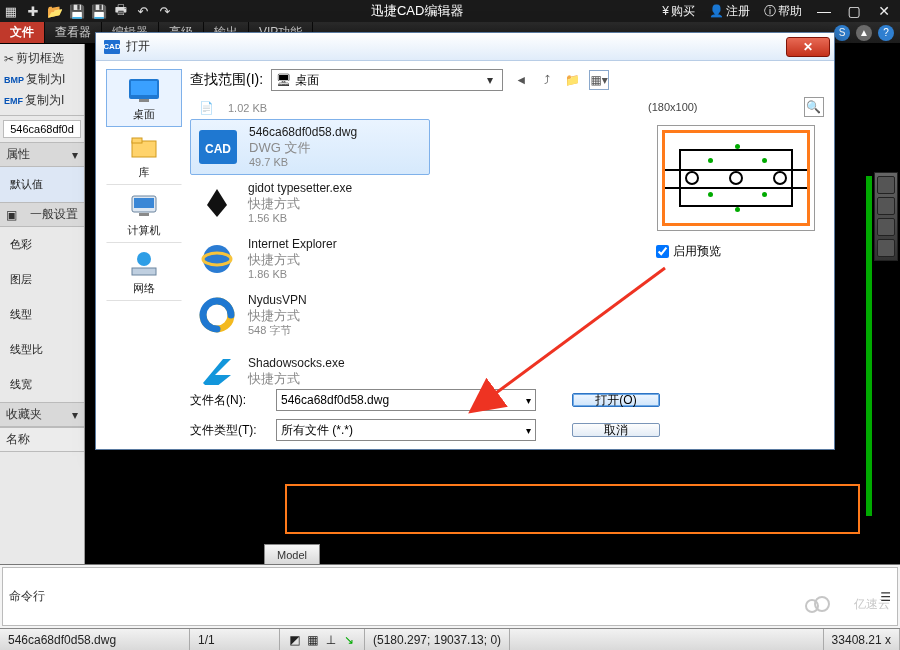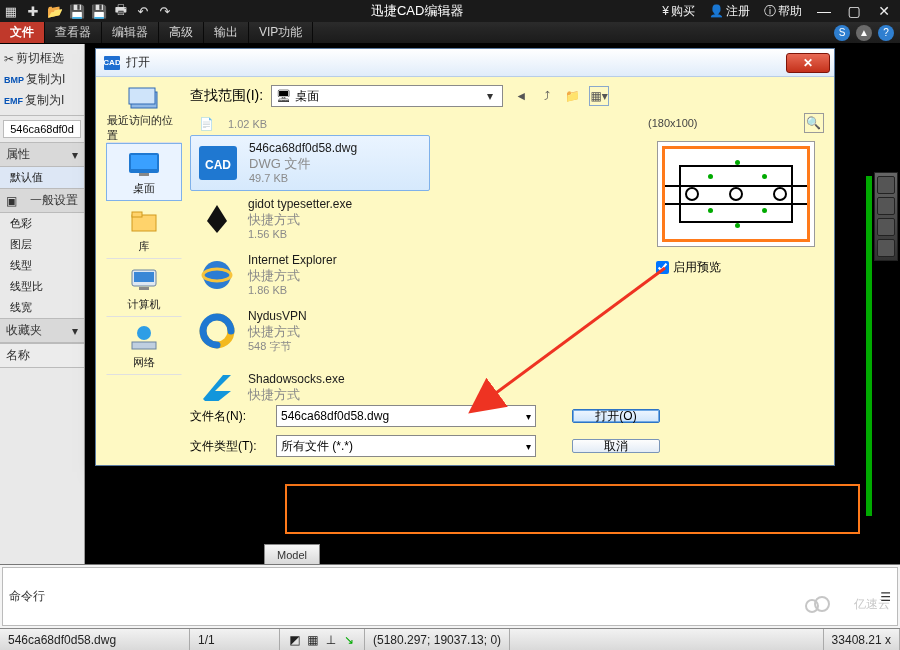"CAD" .dialog { background: #fef9c3 -> #ffffff; top: 48px -> 32px }
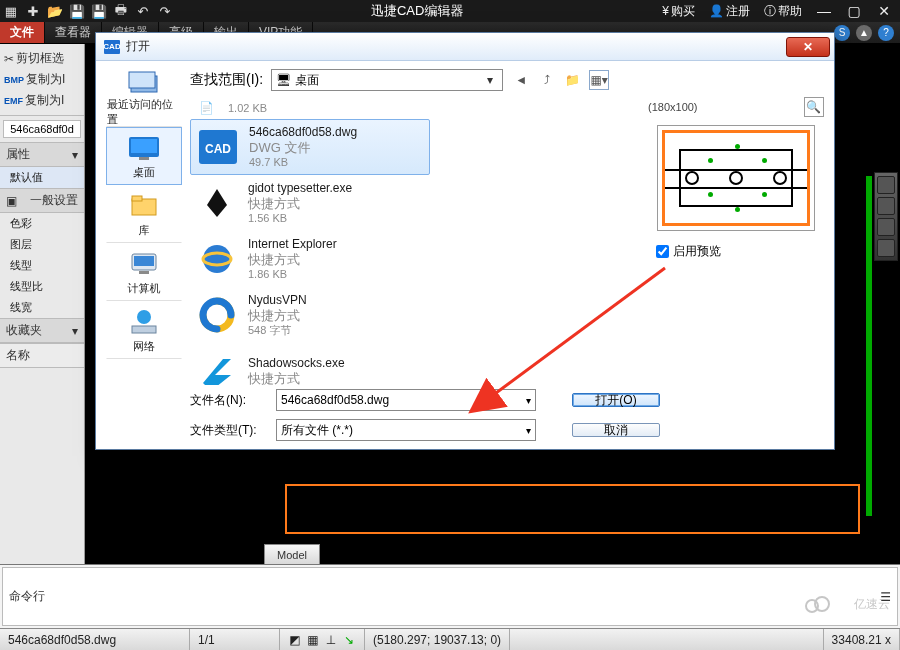"最近访问的位置" div.place { html: <div> <div> <svg> <rect></rect> <rect></rect> </svg> </div> <div>最近访问的位置</div> </div> -> none }
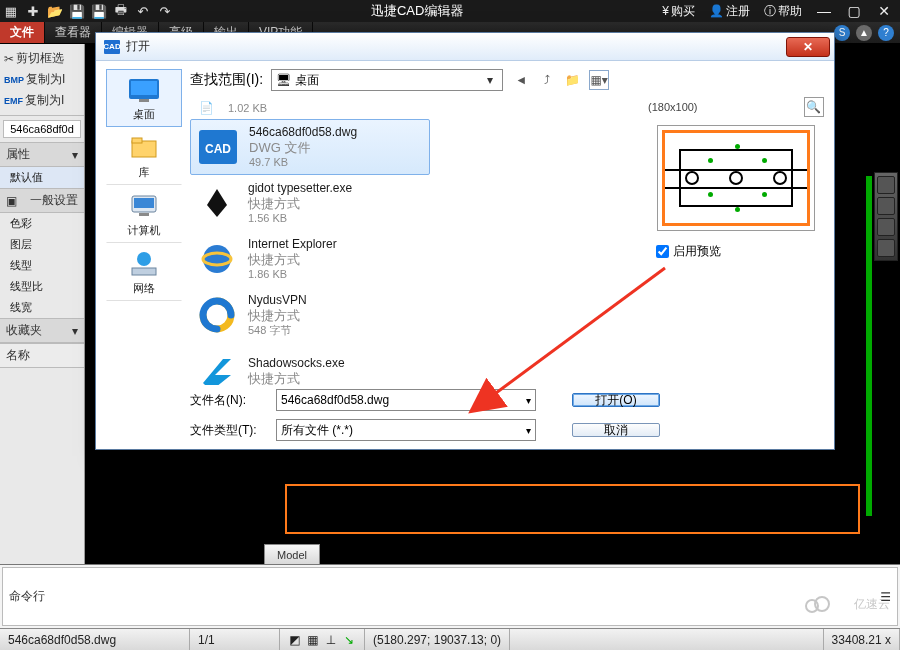"默认值" .lp-list .it { padding: 3px 10px -> 10px 10px }
